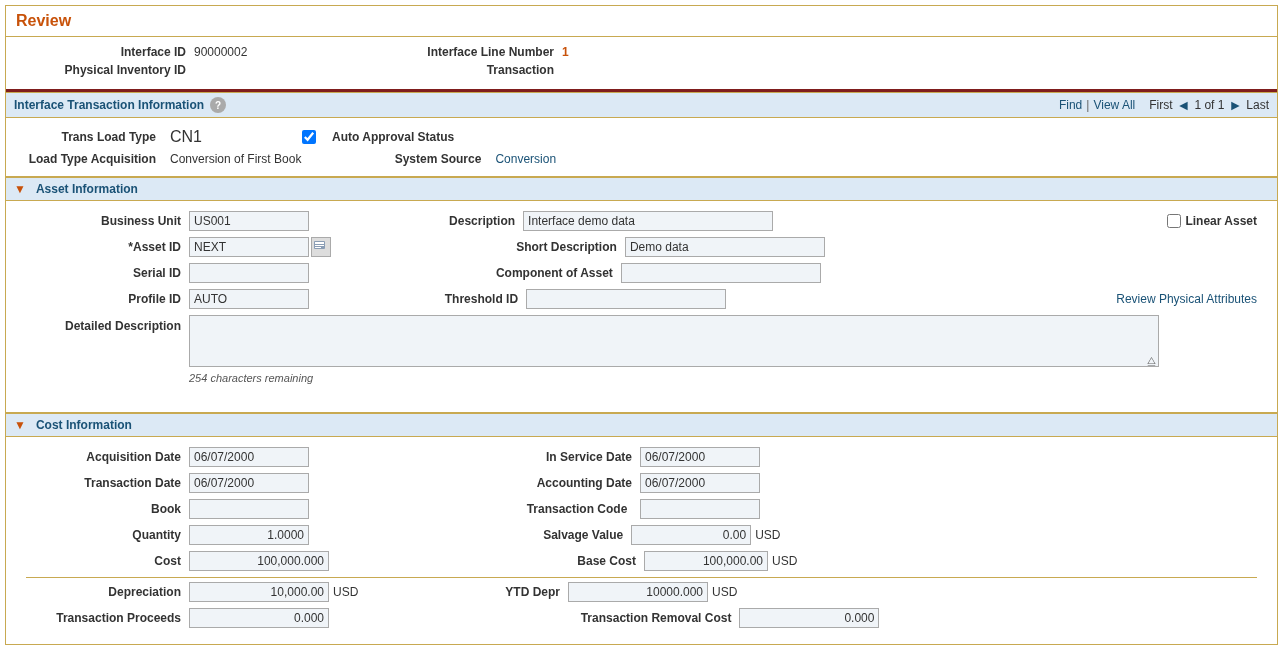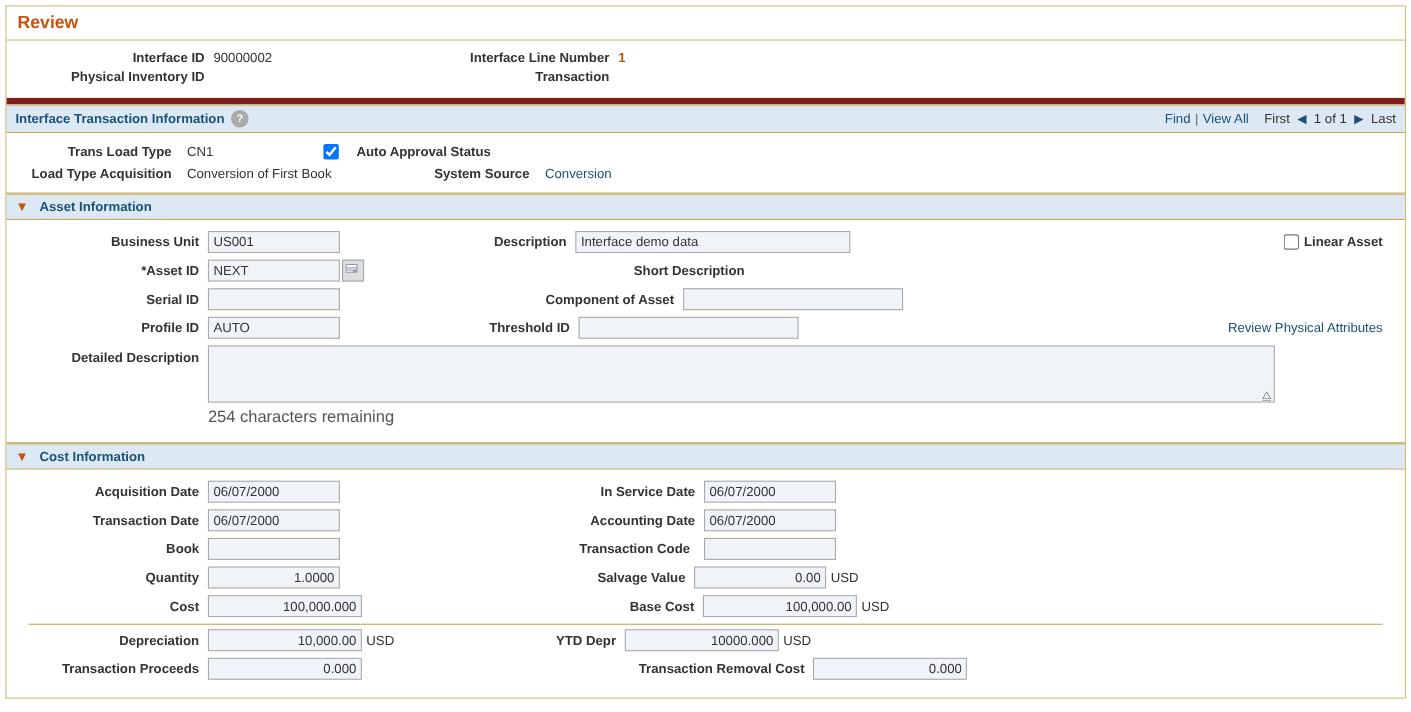"Interface ID" .header-section { border-bottom: 6px solid #7f1d1d -> 3px solid #7f1d1d }
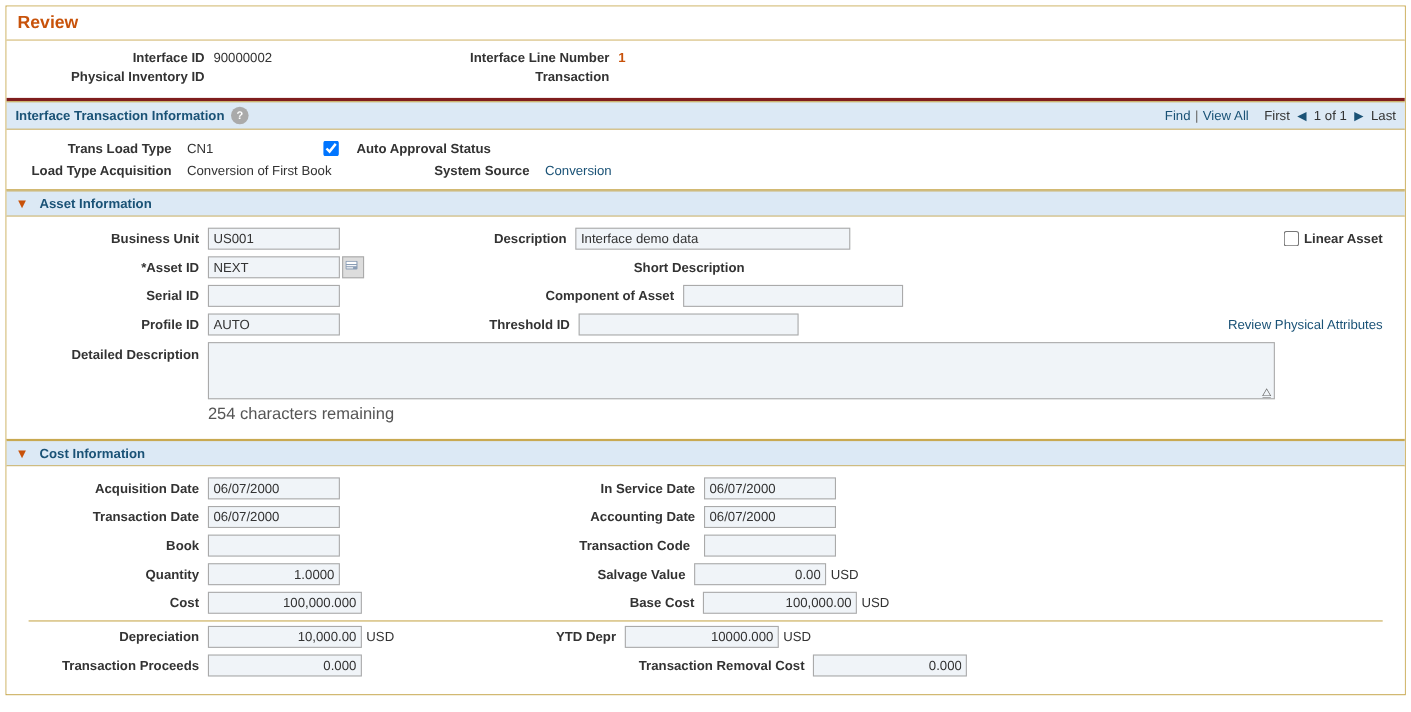"CN1" span { font-size: 12px -> 16px }
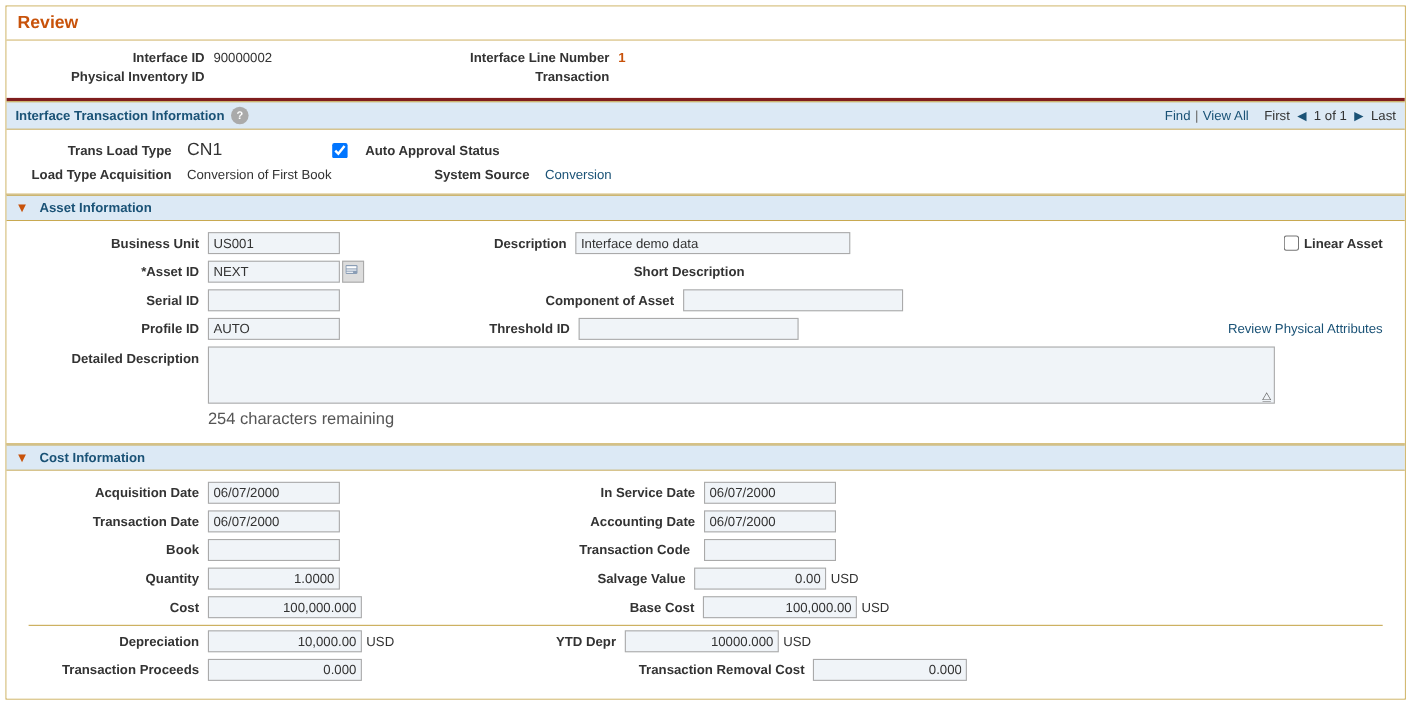"Demo data" input.form-input { html: none -> <input> }
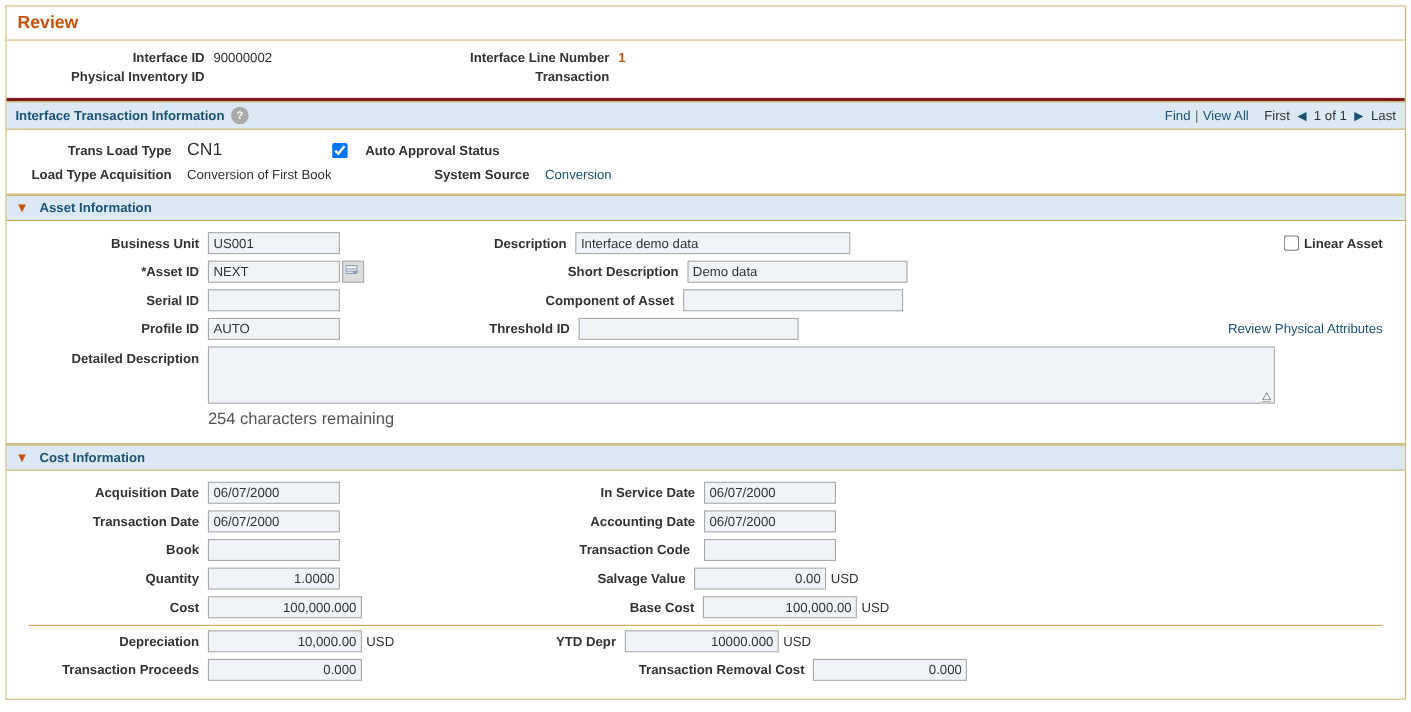"254 characters remaining" div { font-size: 15px -> 11px; font-style: none -> italic; margin-bottom: 4px -> 18px }
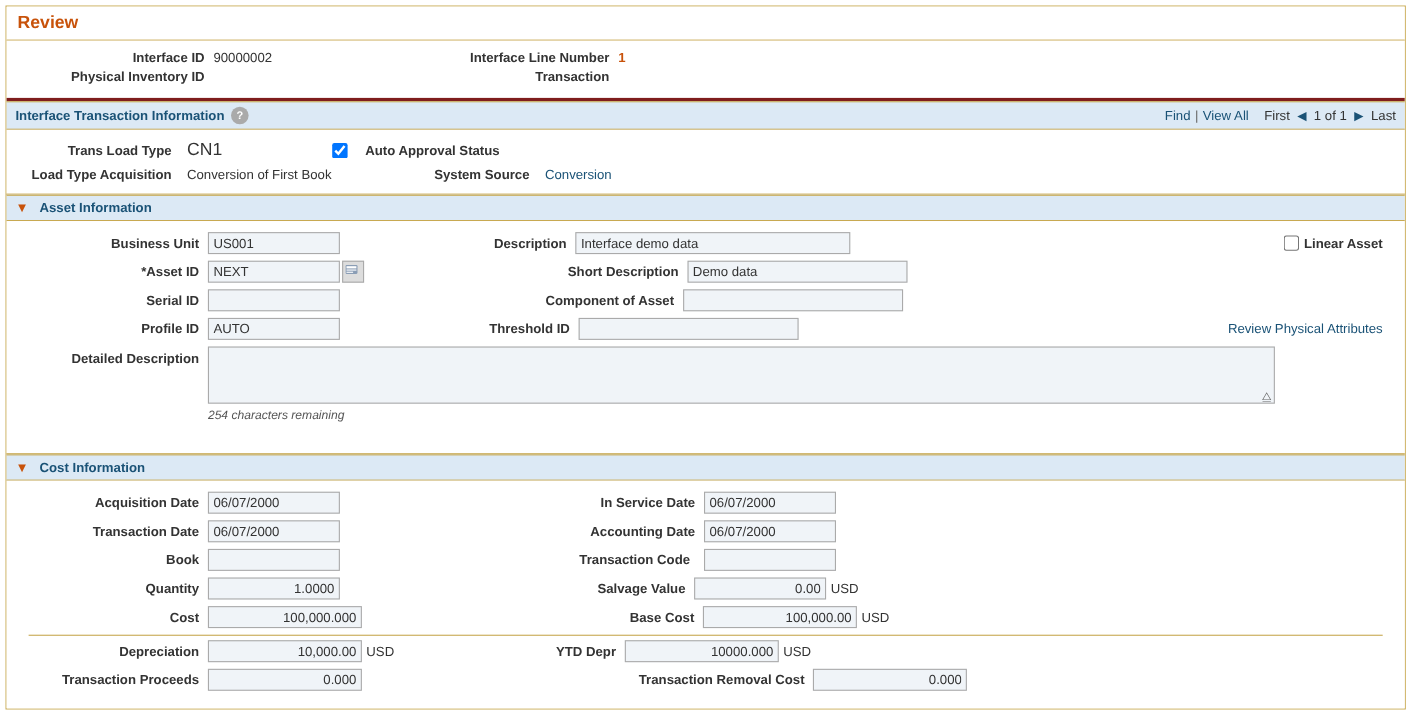"100,000.00" input.form-input { width: 140px -> 124px }
